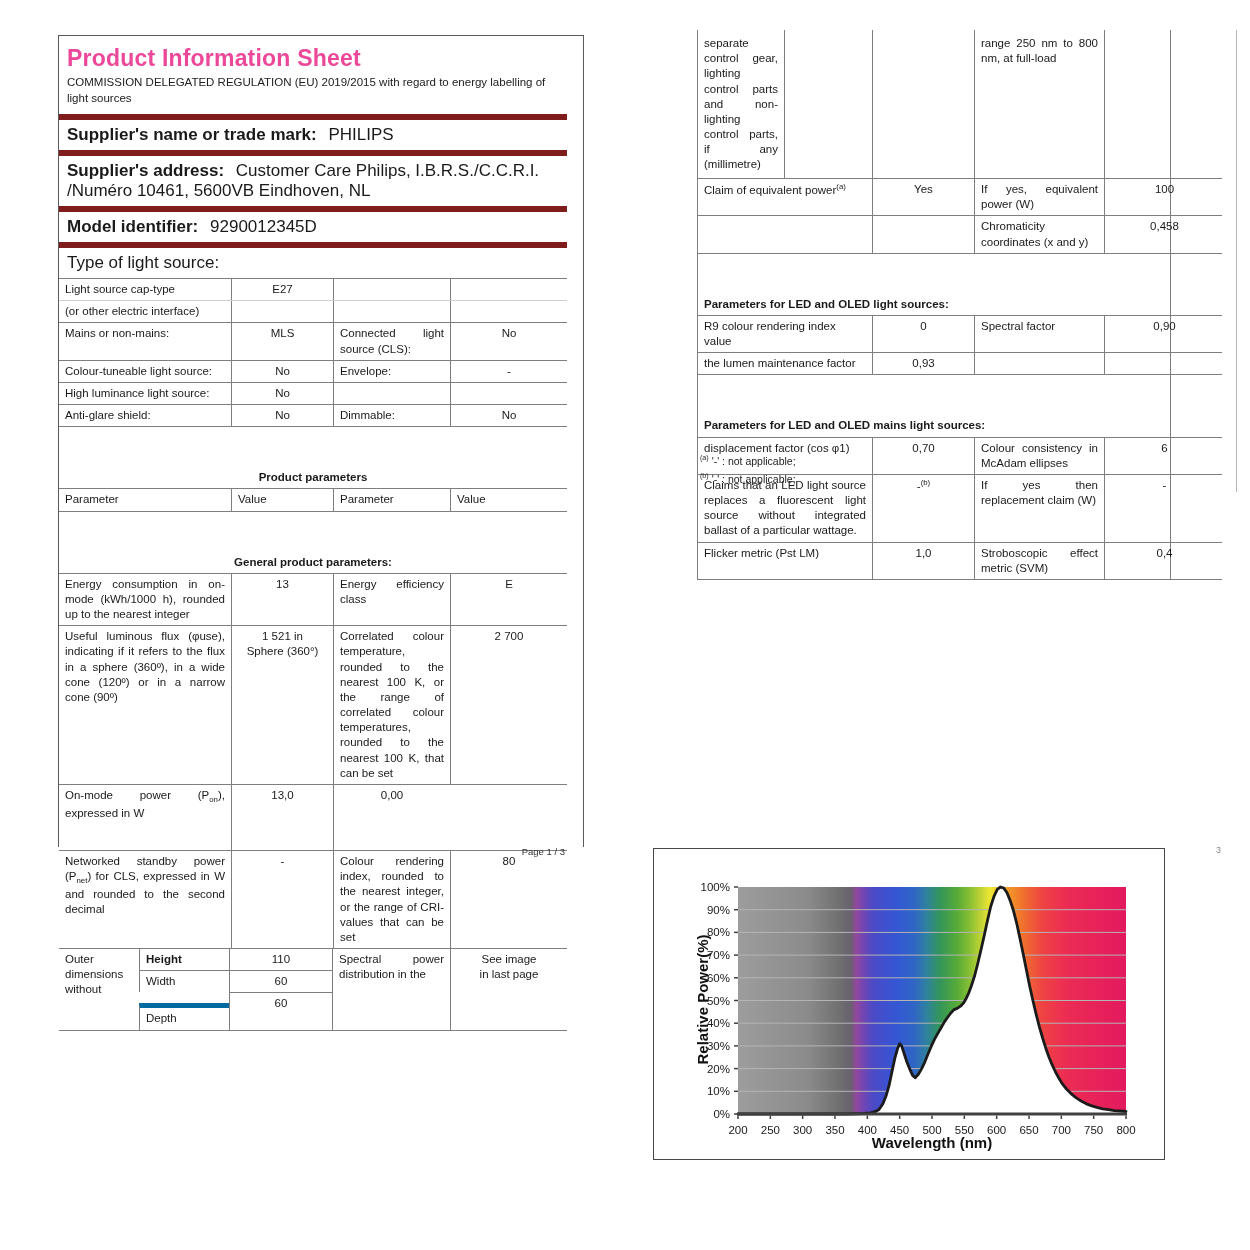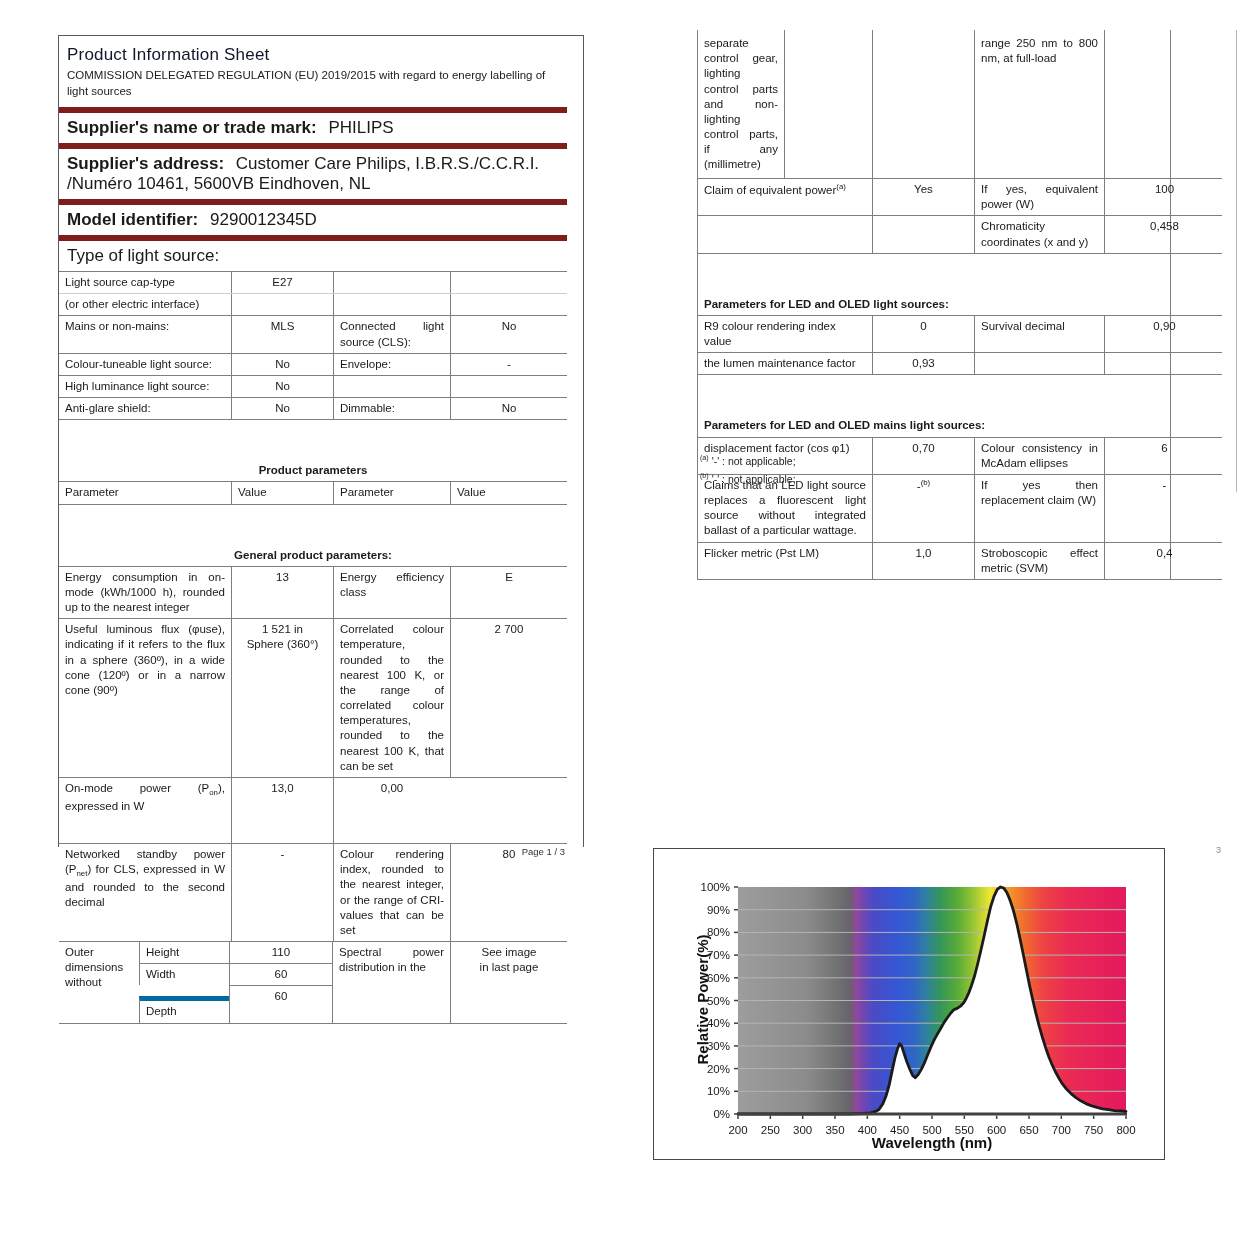"Product Information Sheet" .pl-title { color: #0f172a -> #ec4899; font-size: 17px -> 23px; font-weight: normal -> bold }
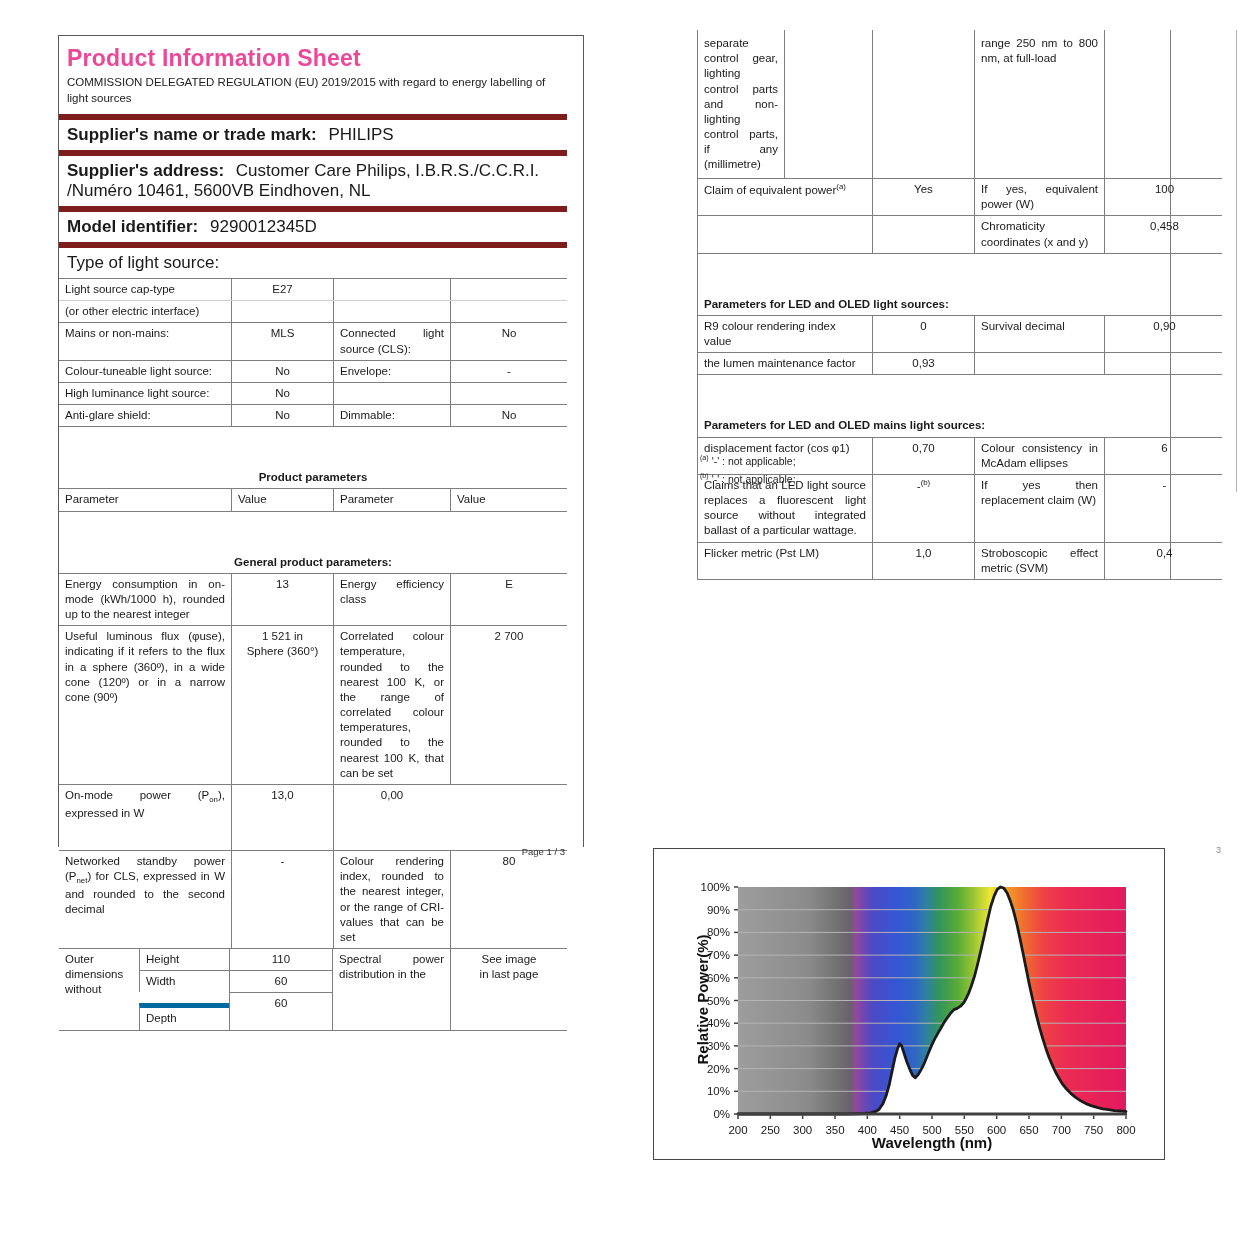"Survival decimal" div.c { text: Survival decimal -> Spectral factor }
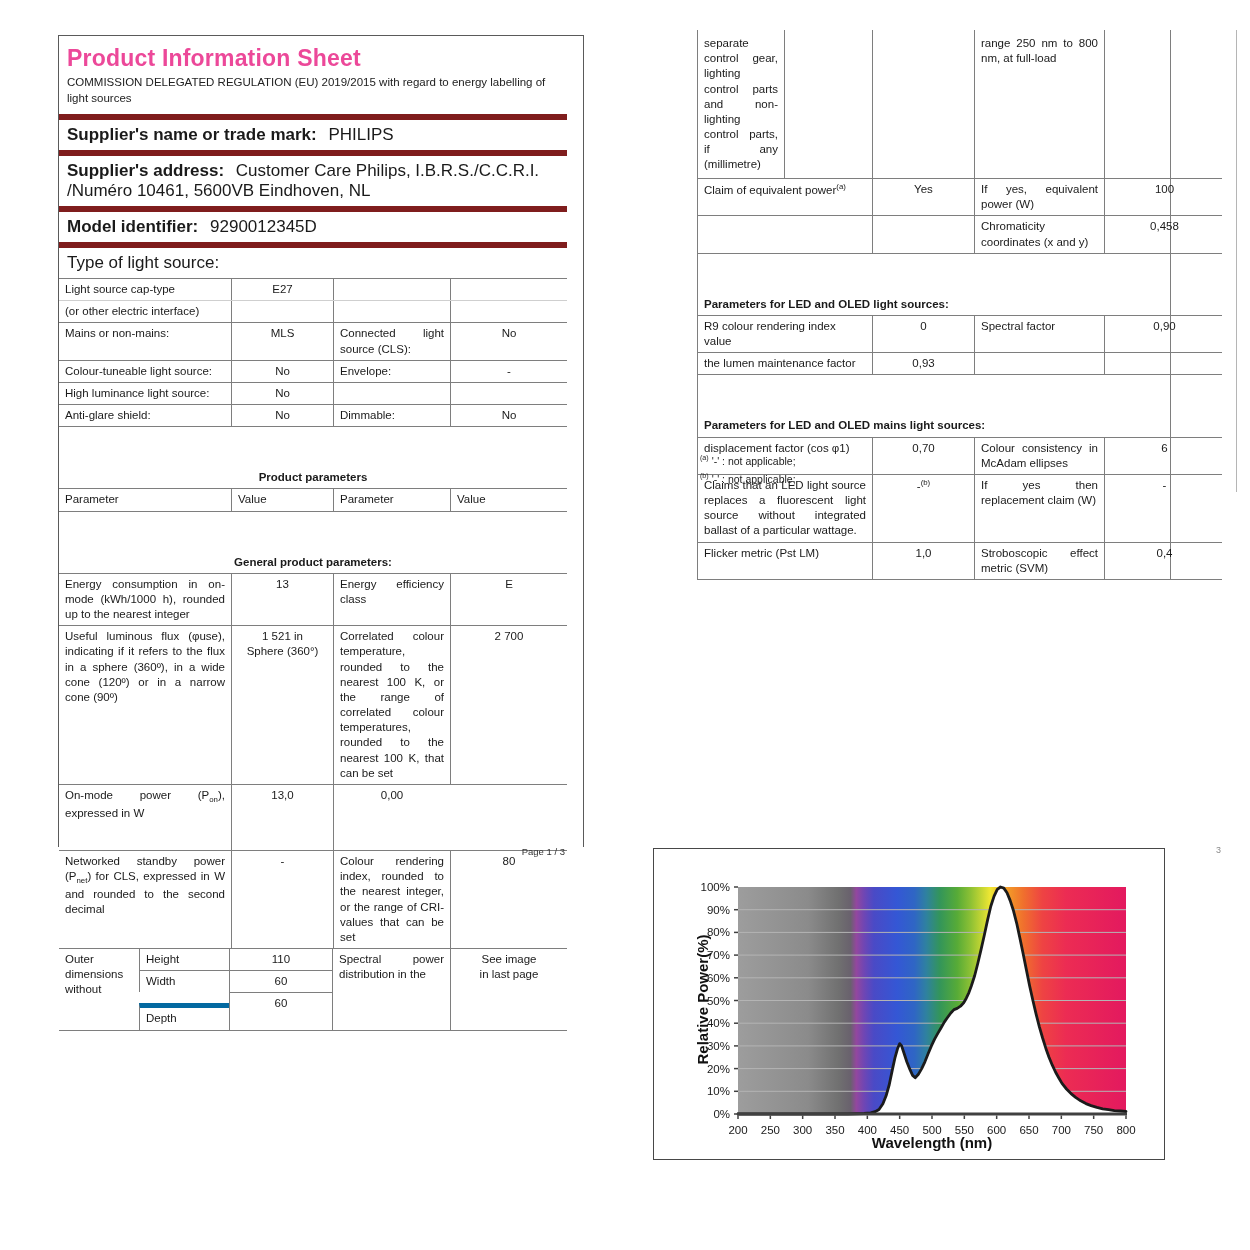"Height" div.c { font-weight: none -> bold }
